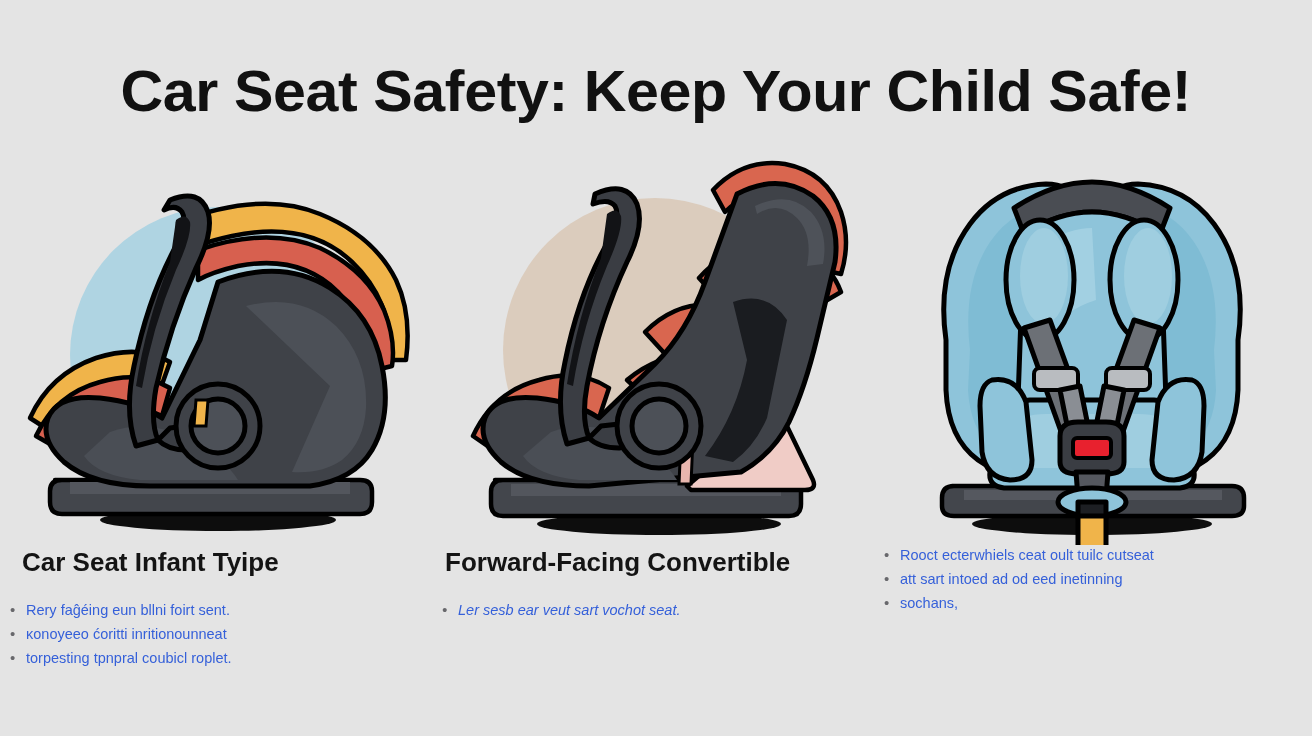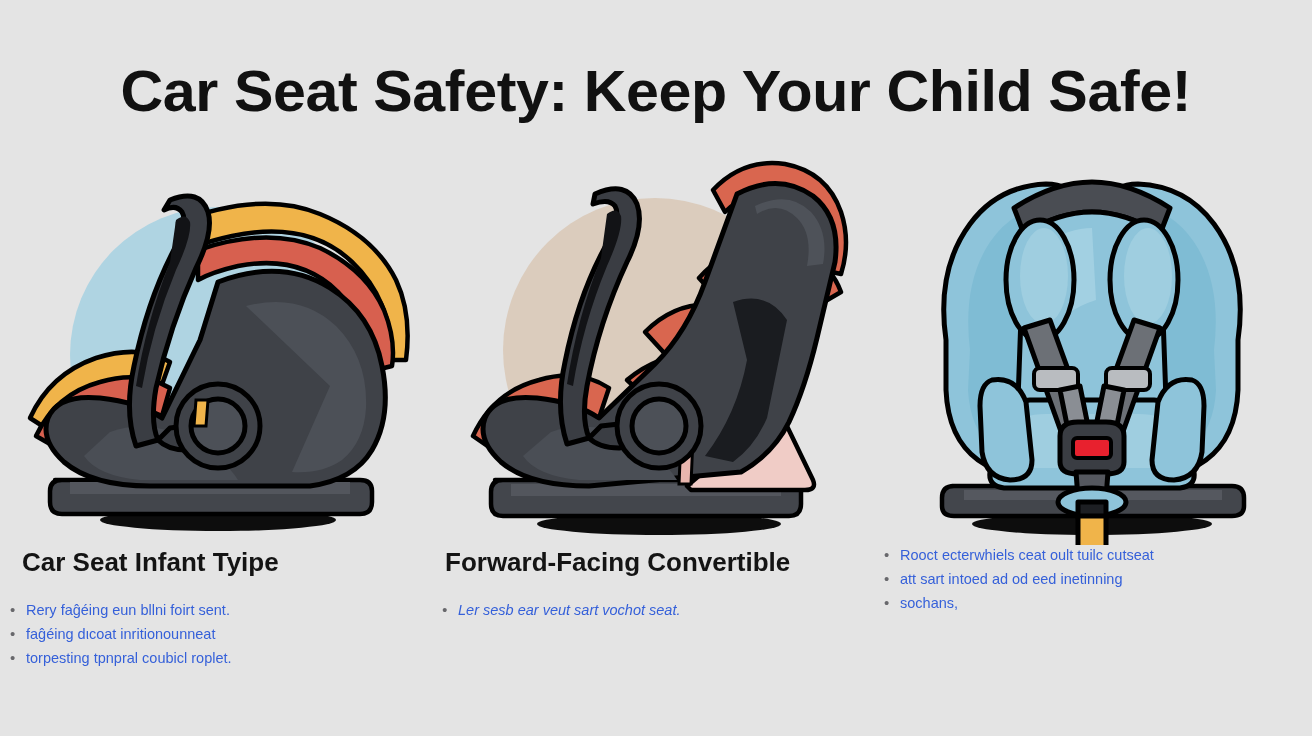"faĝéing dιcoat inritionounneat" li { text: faĝéing dιcoat -> κonoyeeo ćoritti }
